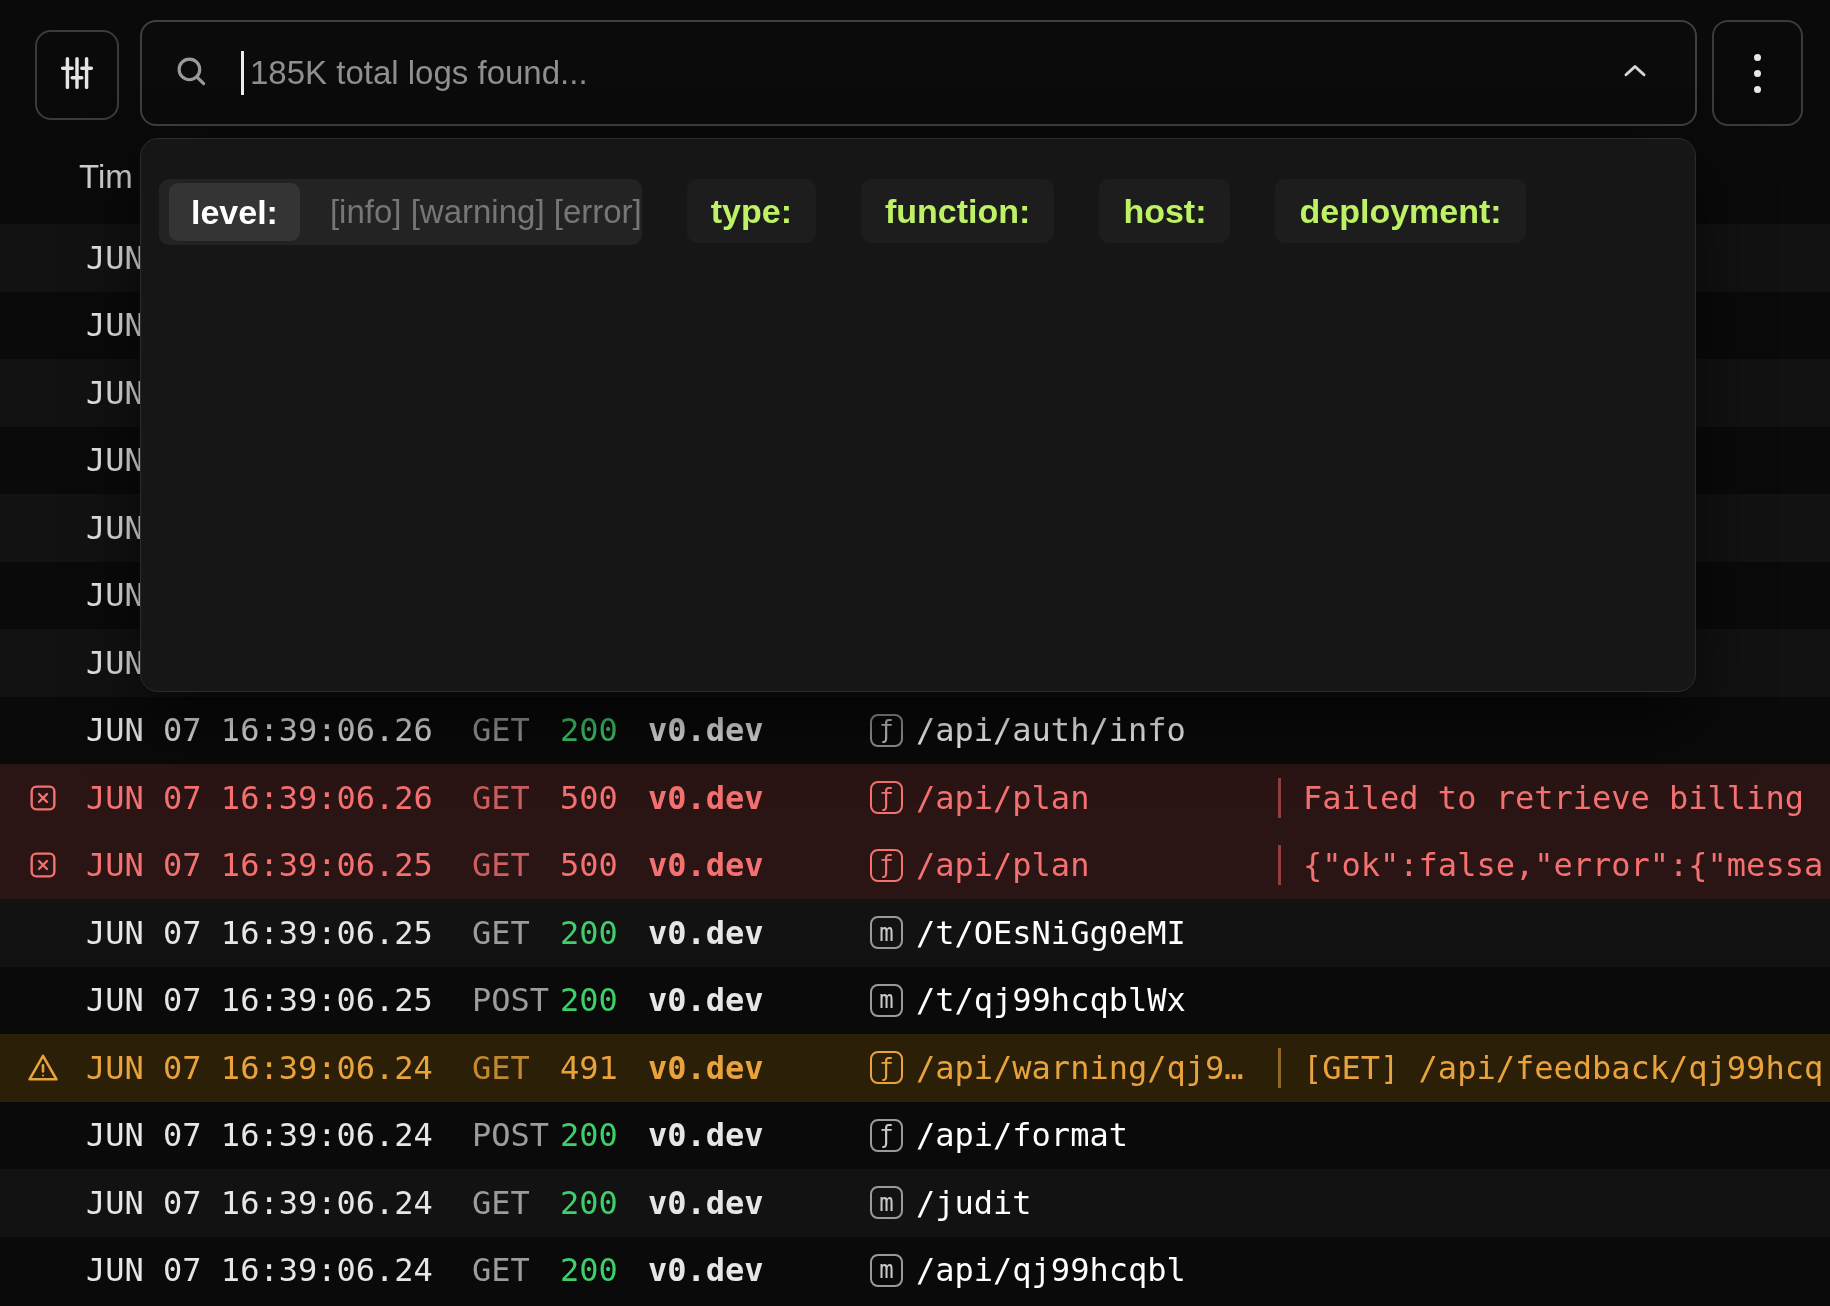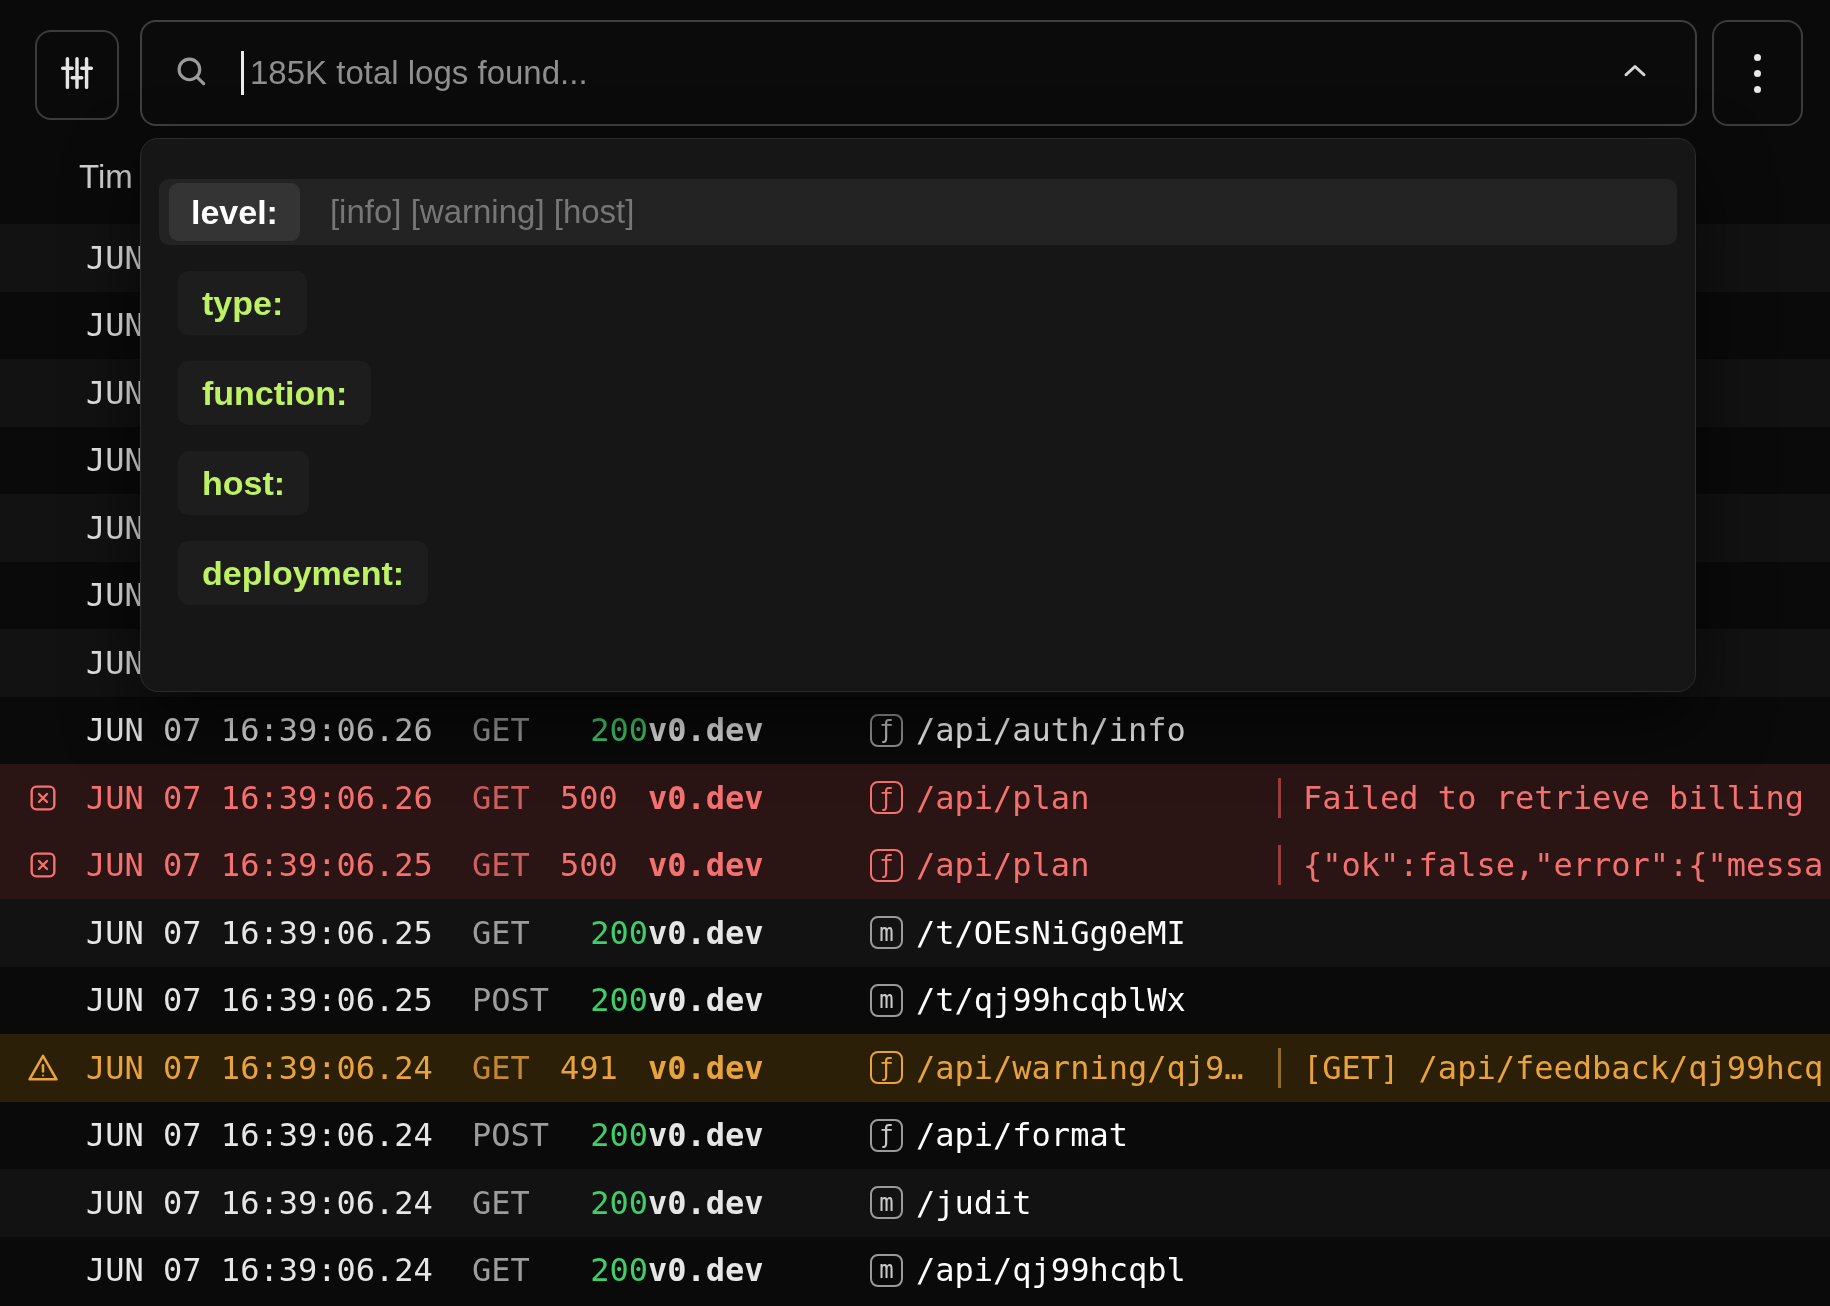"level:" .dropdown { flex-direction: column -> row }
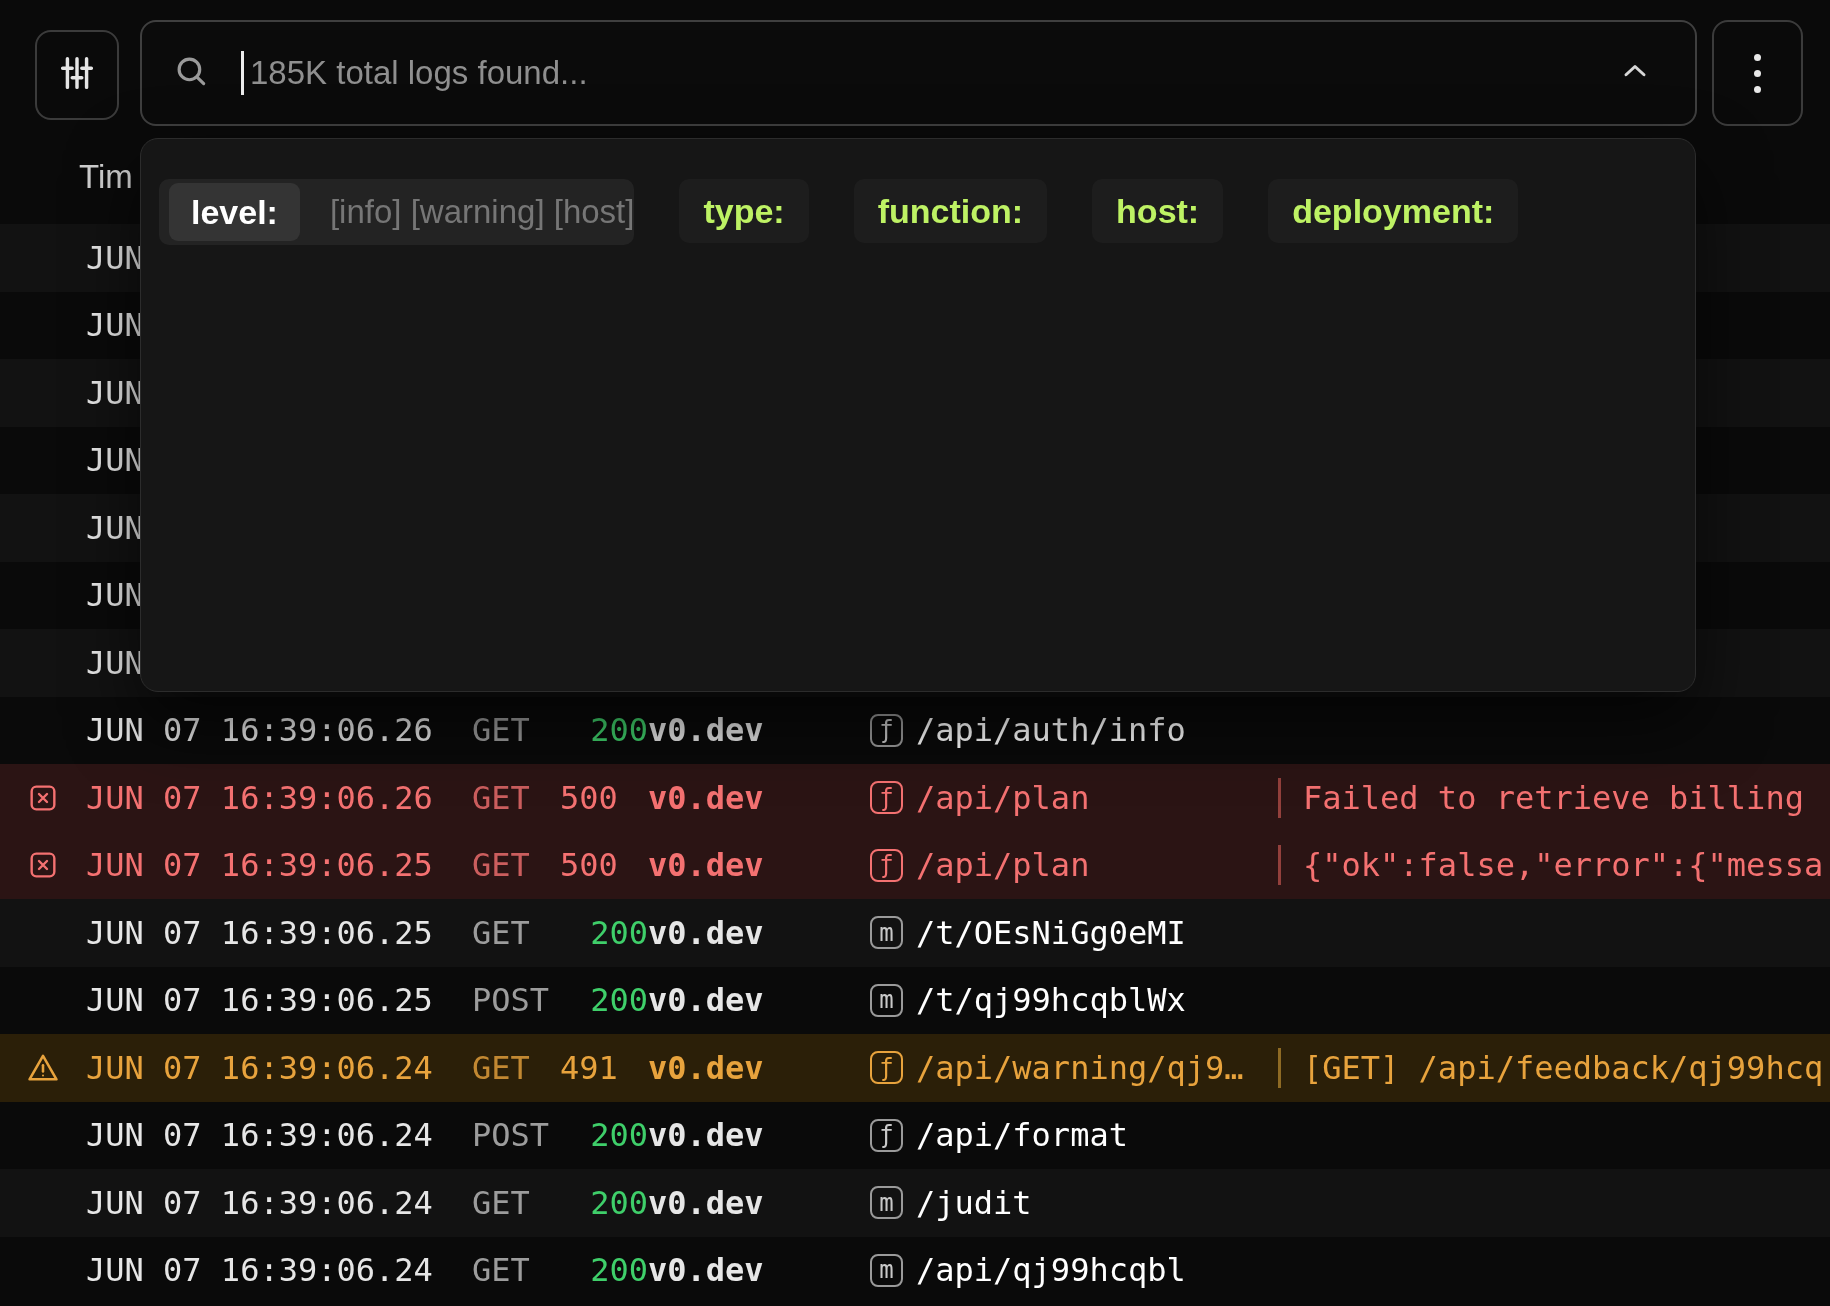"[info] [warning] [host]" span.sg-hint { text: host -> error }
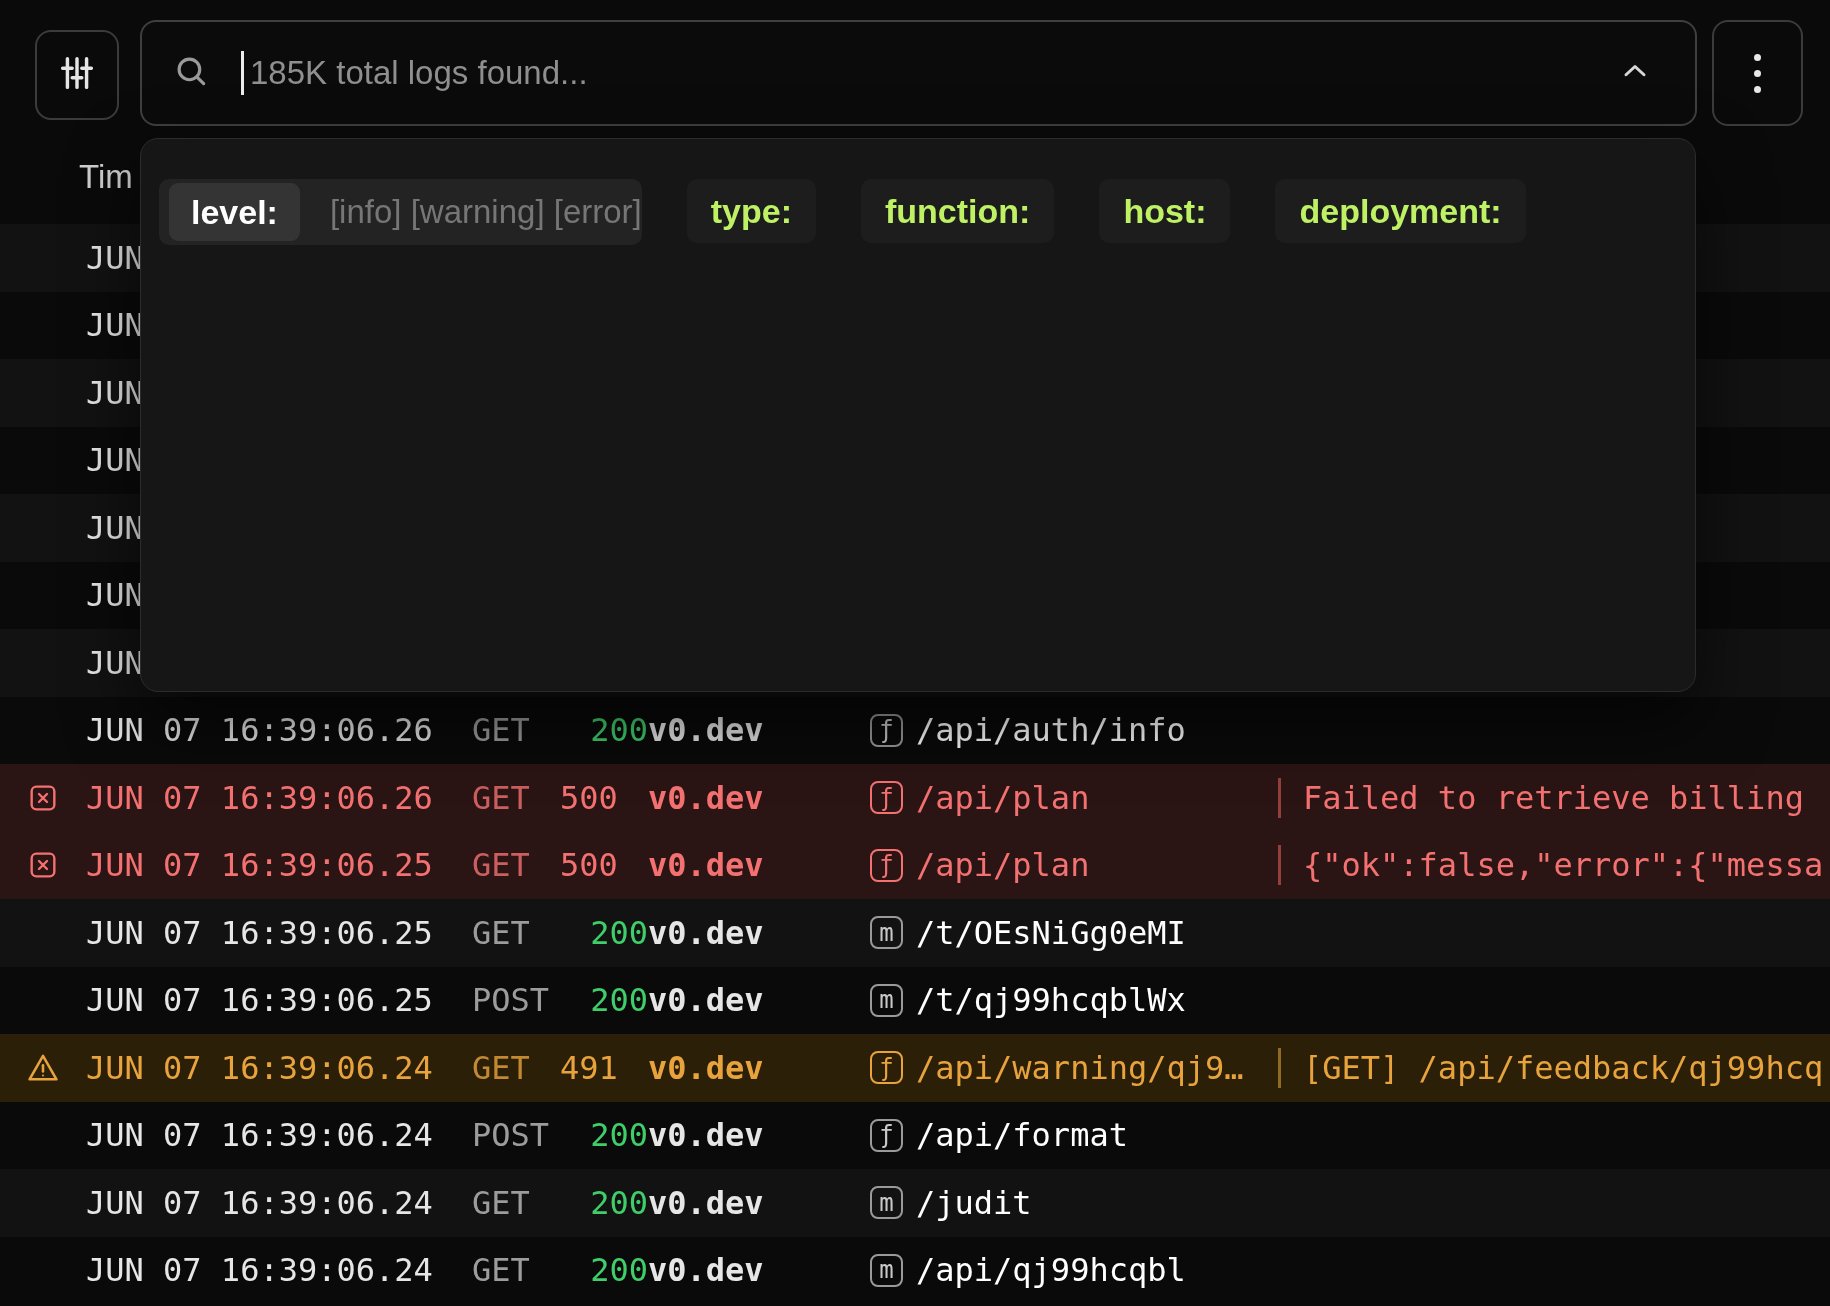"200" .status.ok { text-align: right -> none }
